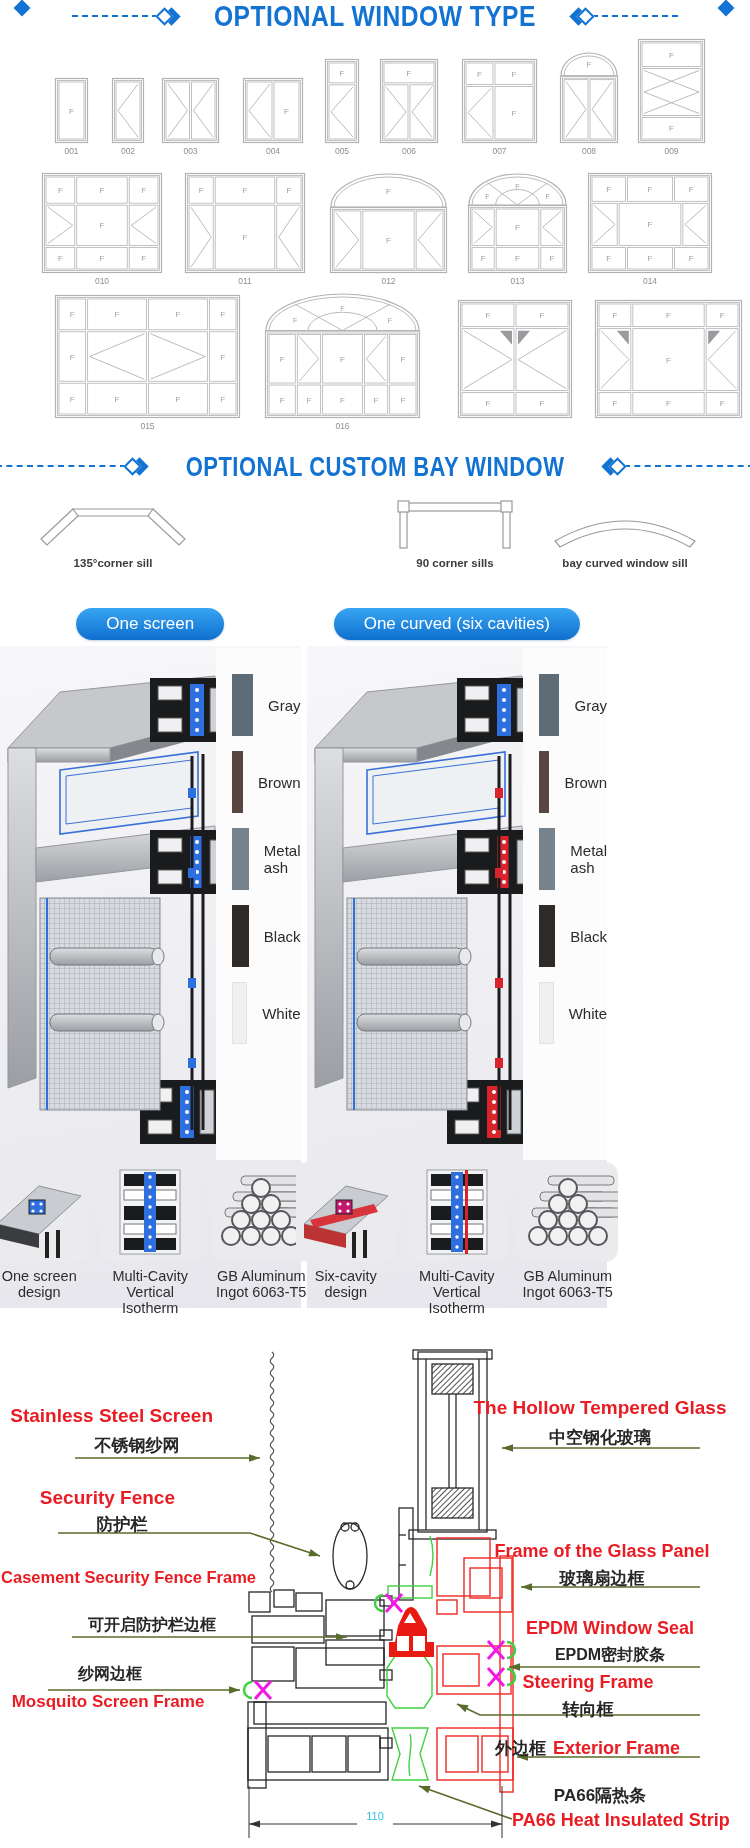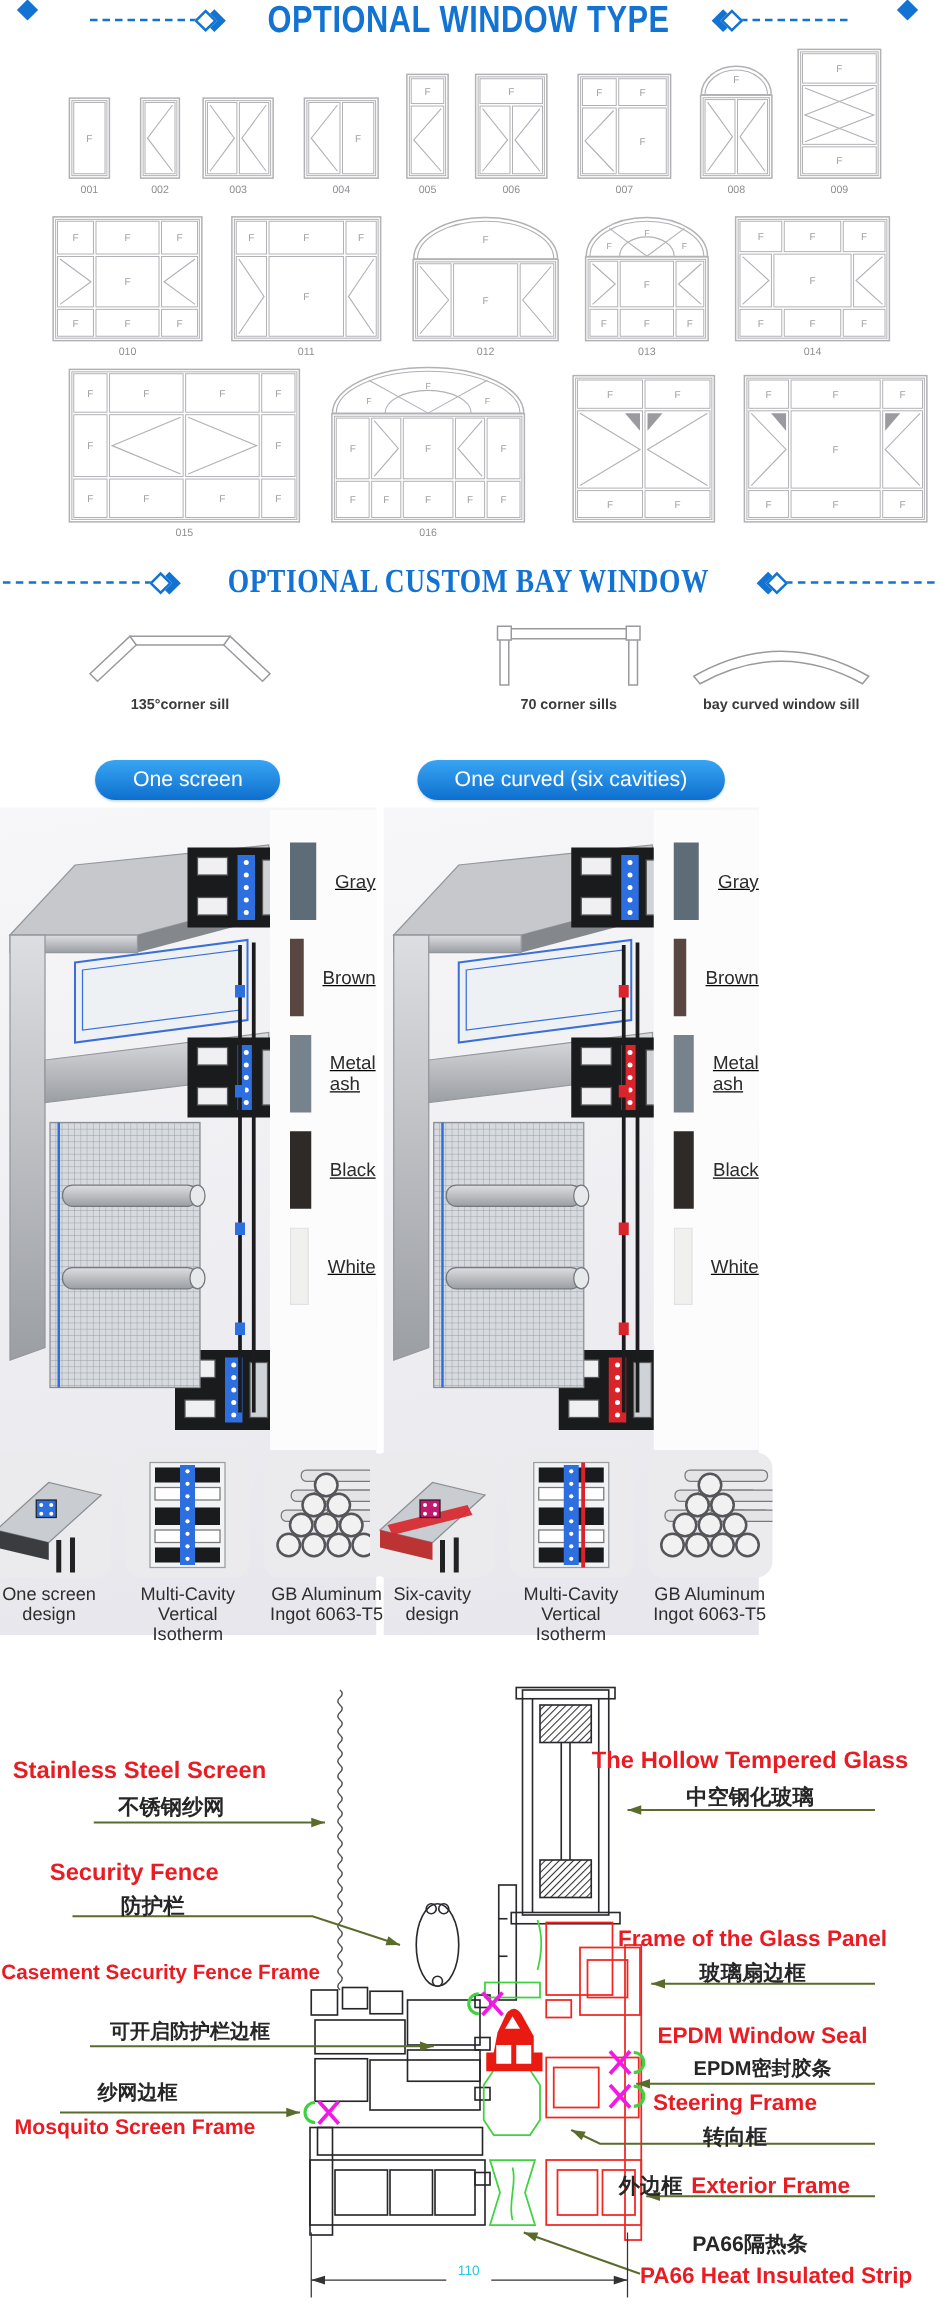"OPTIONAL CUSTOM BAY WINDOW" div.hdr { font-family: Liberation Serif, serif -> none }
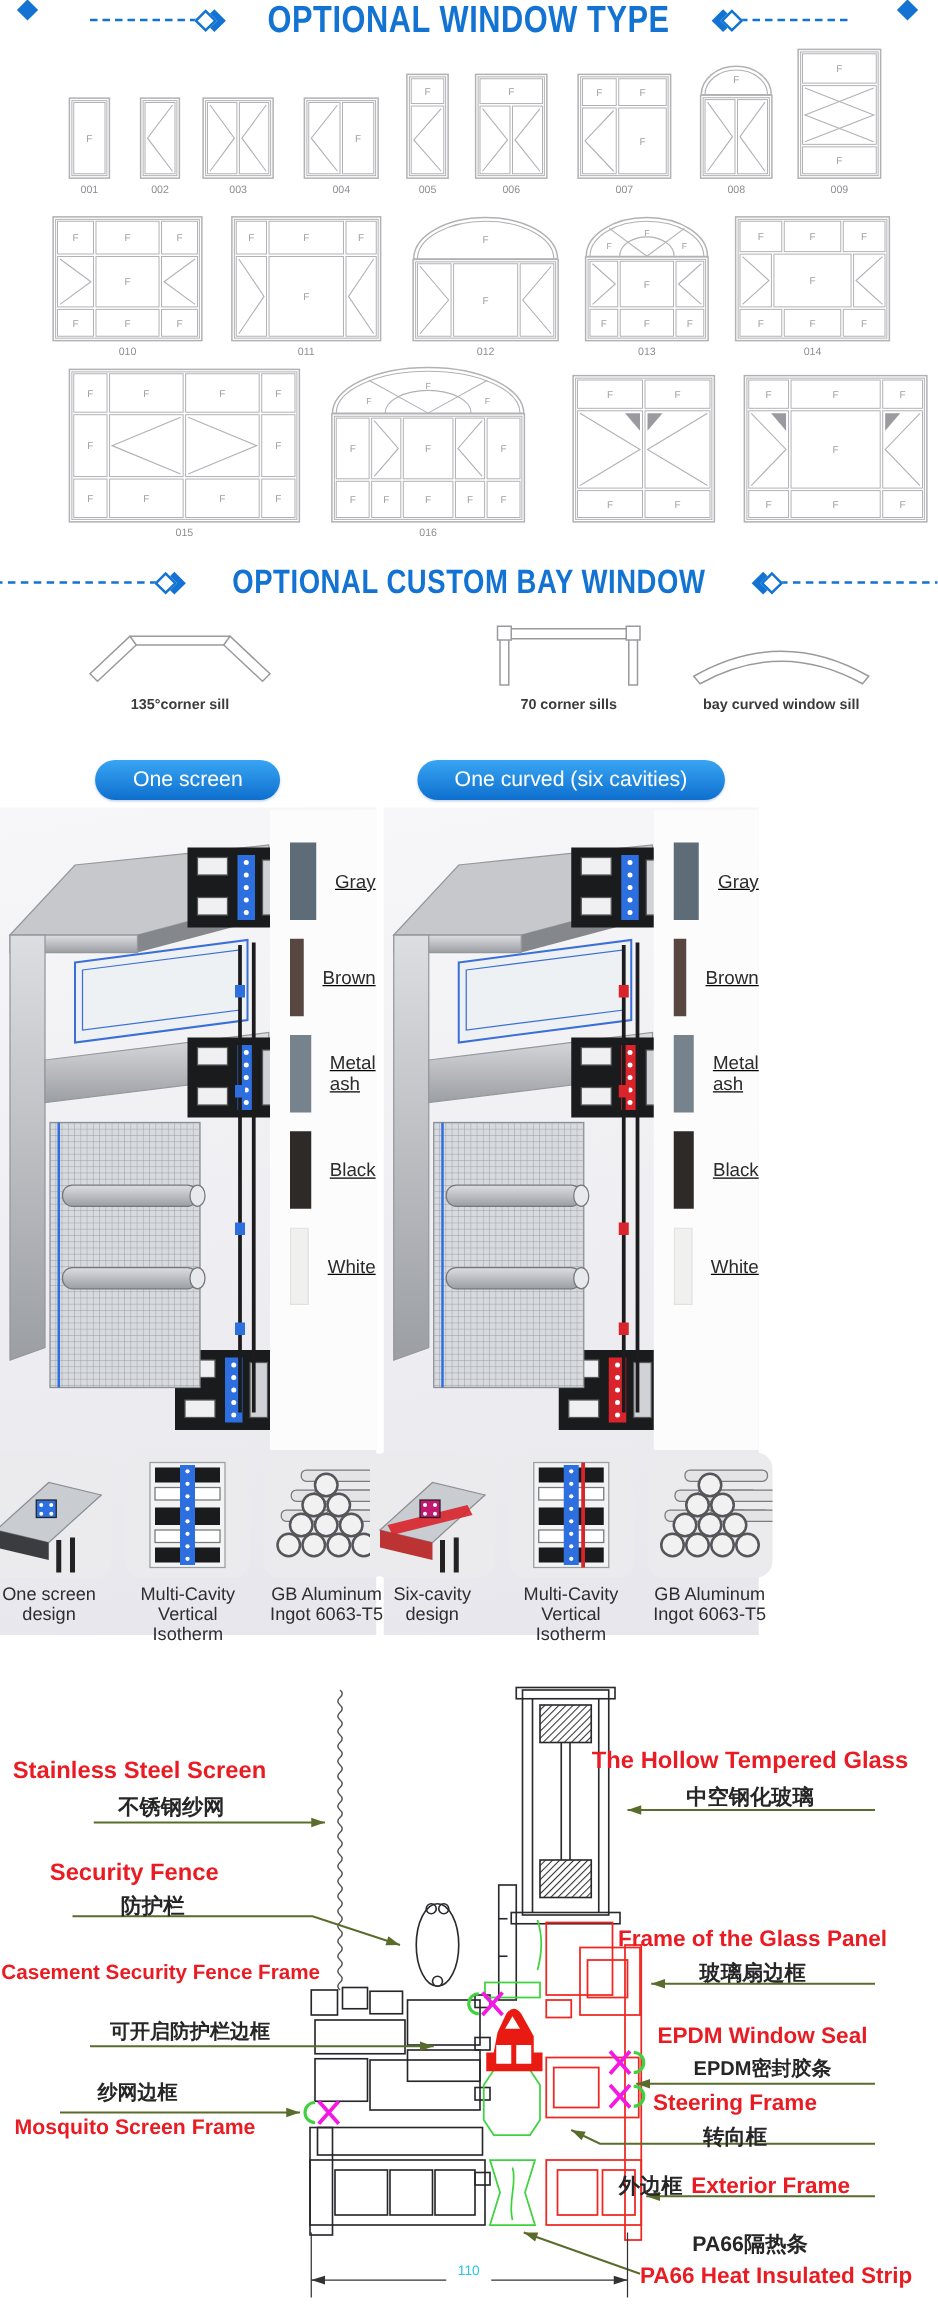"135°corner sill" div.sill { left: 59px -> 28px }
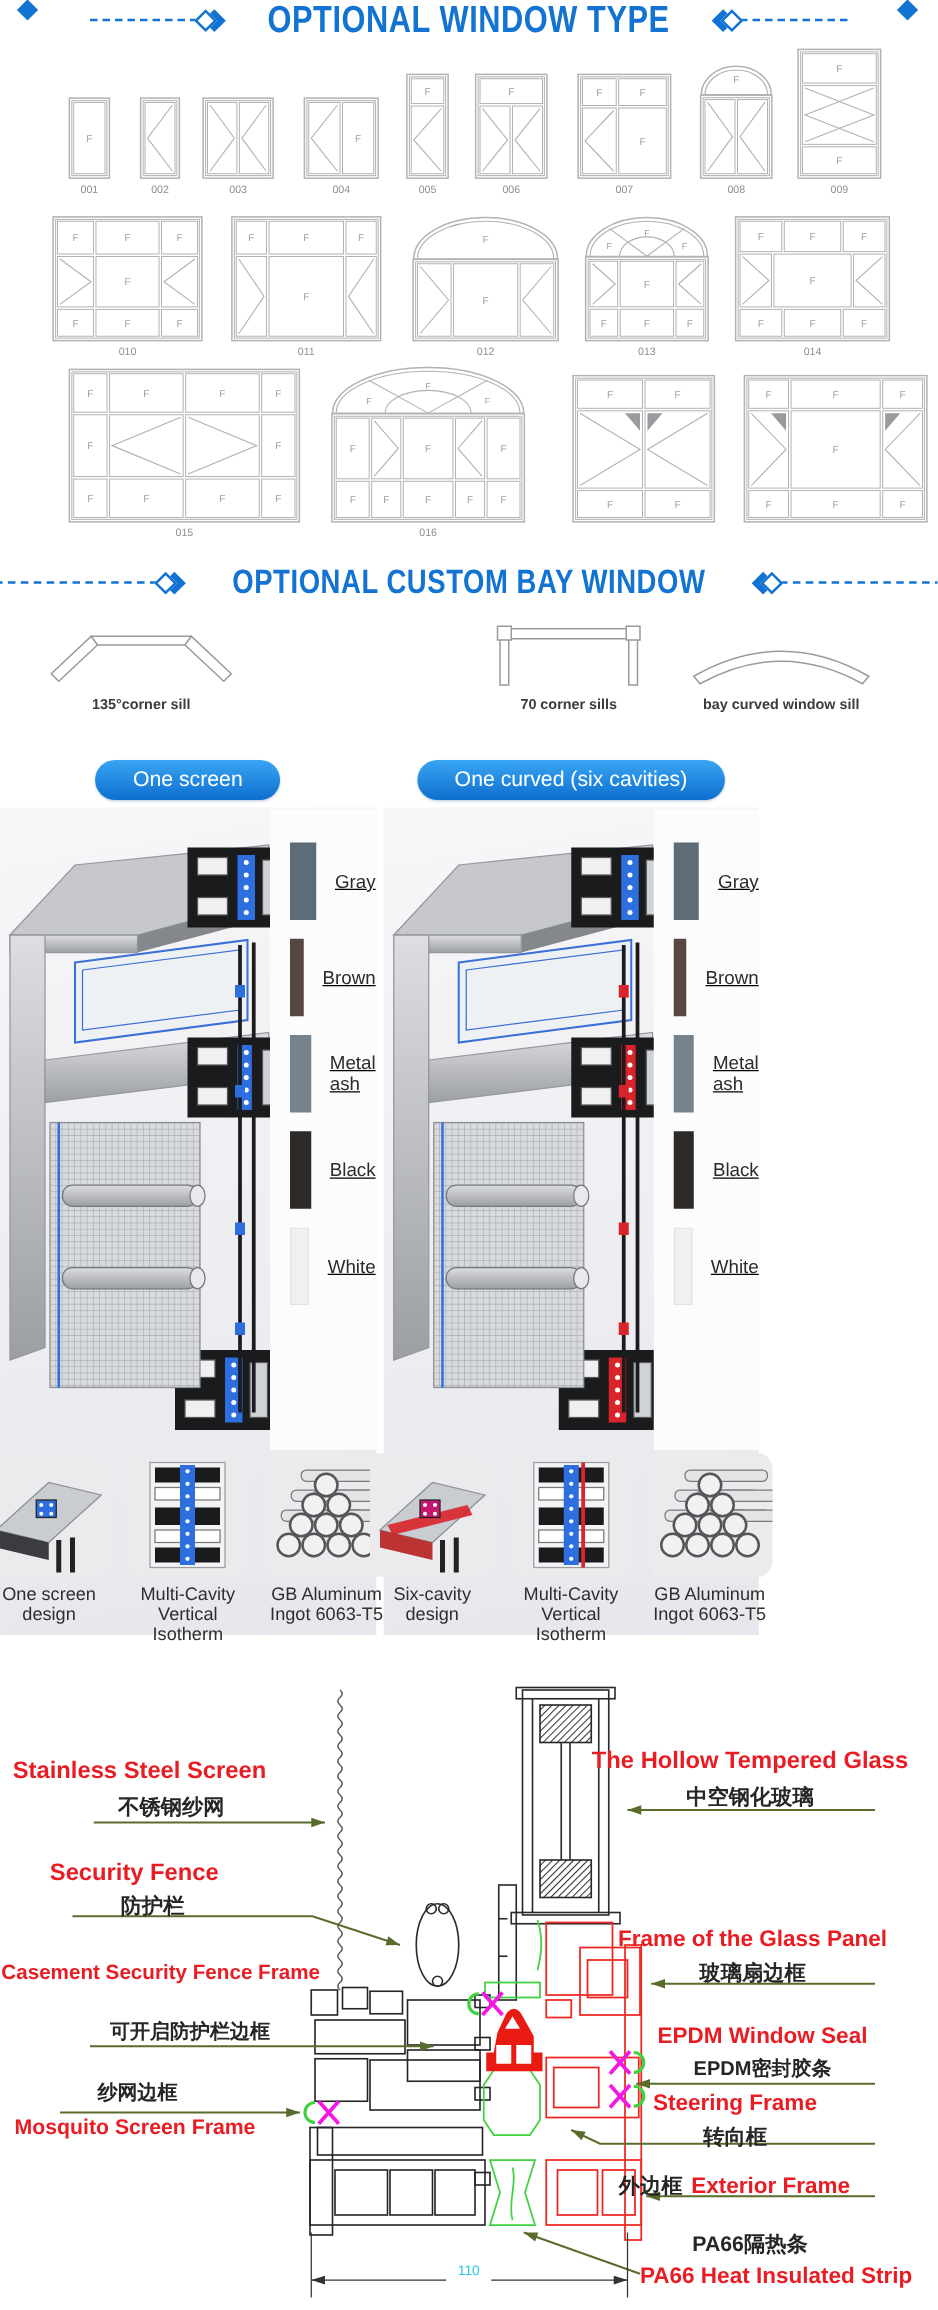"70 corner sills" div.sill-label { text: 70 -> 90 }
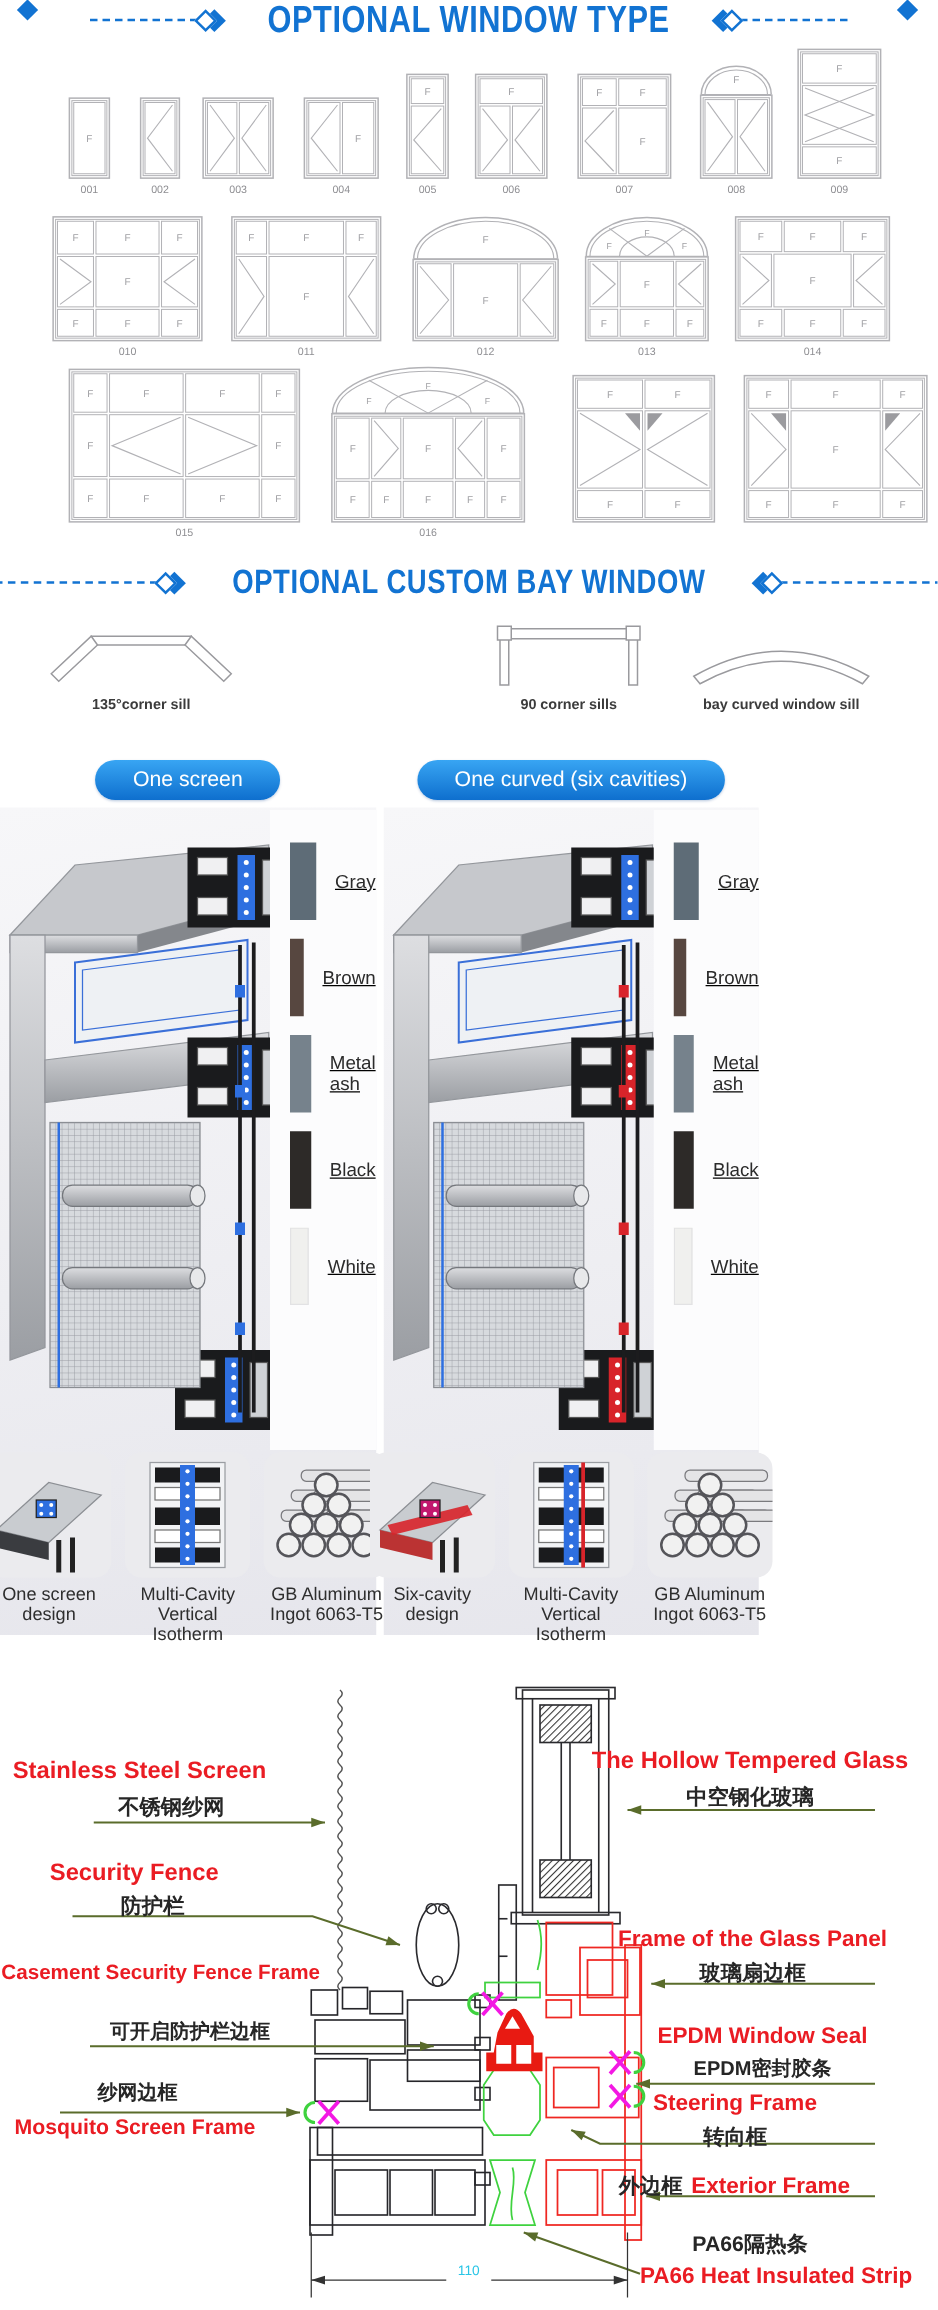"Gray" .sw-item { text-decoration: underline -> none }
